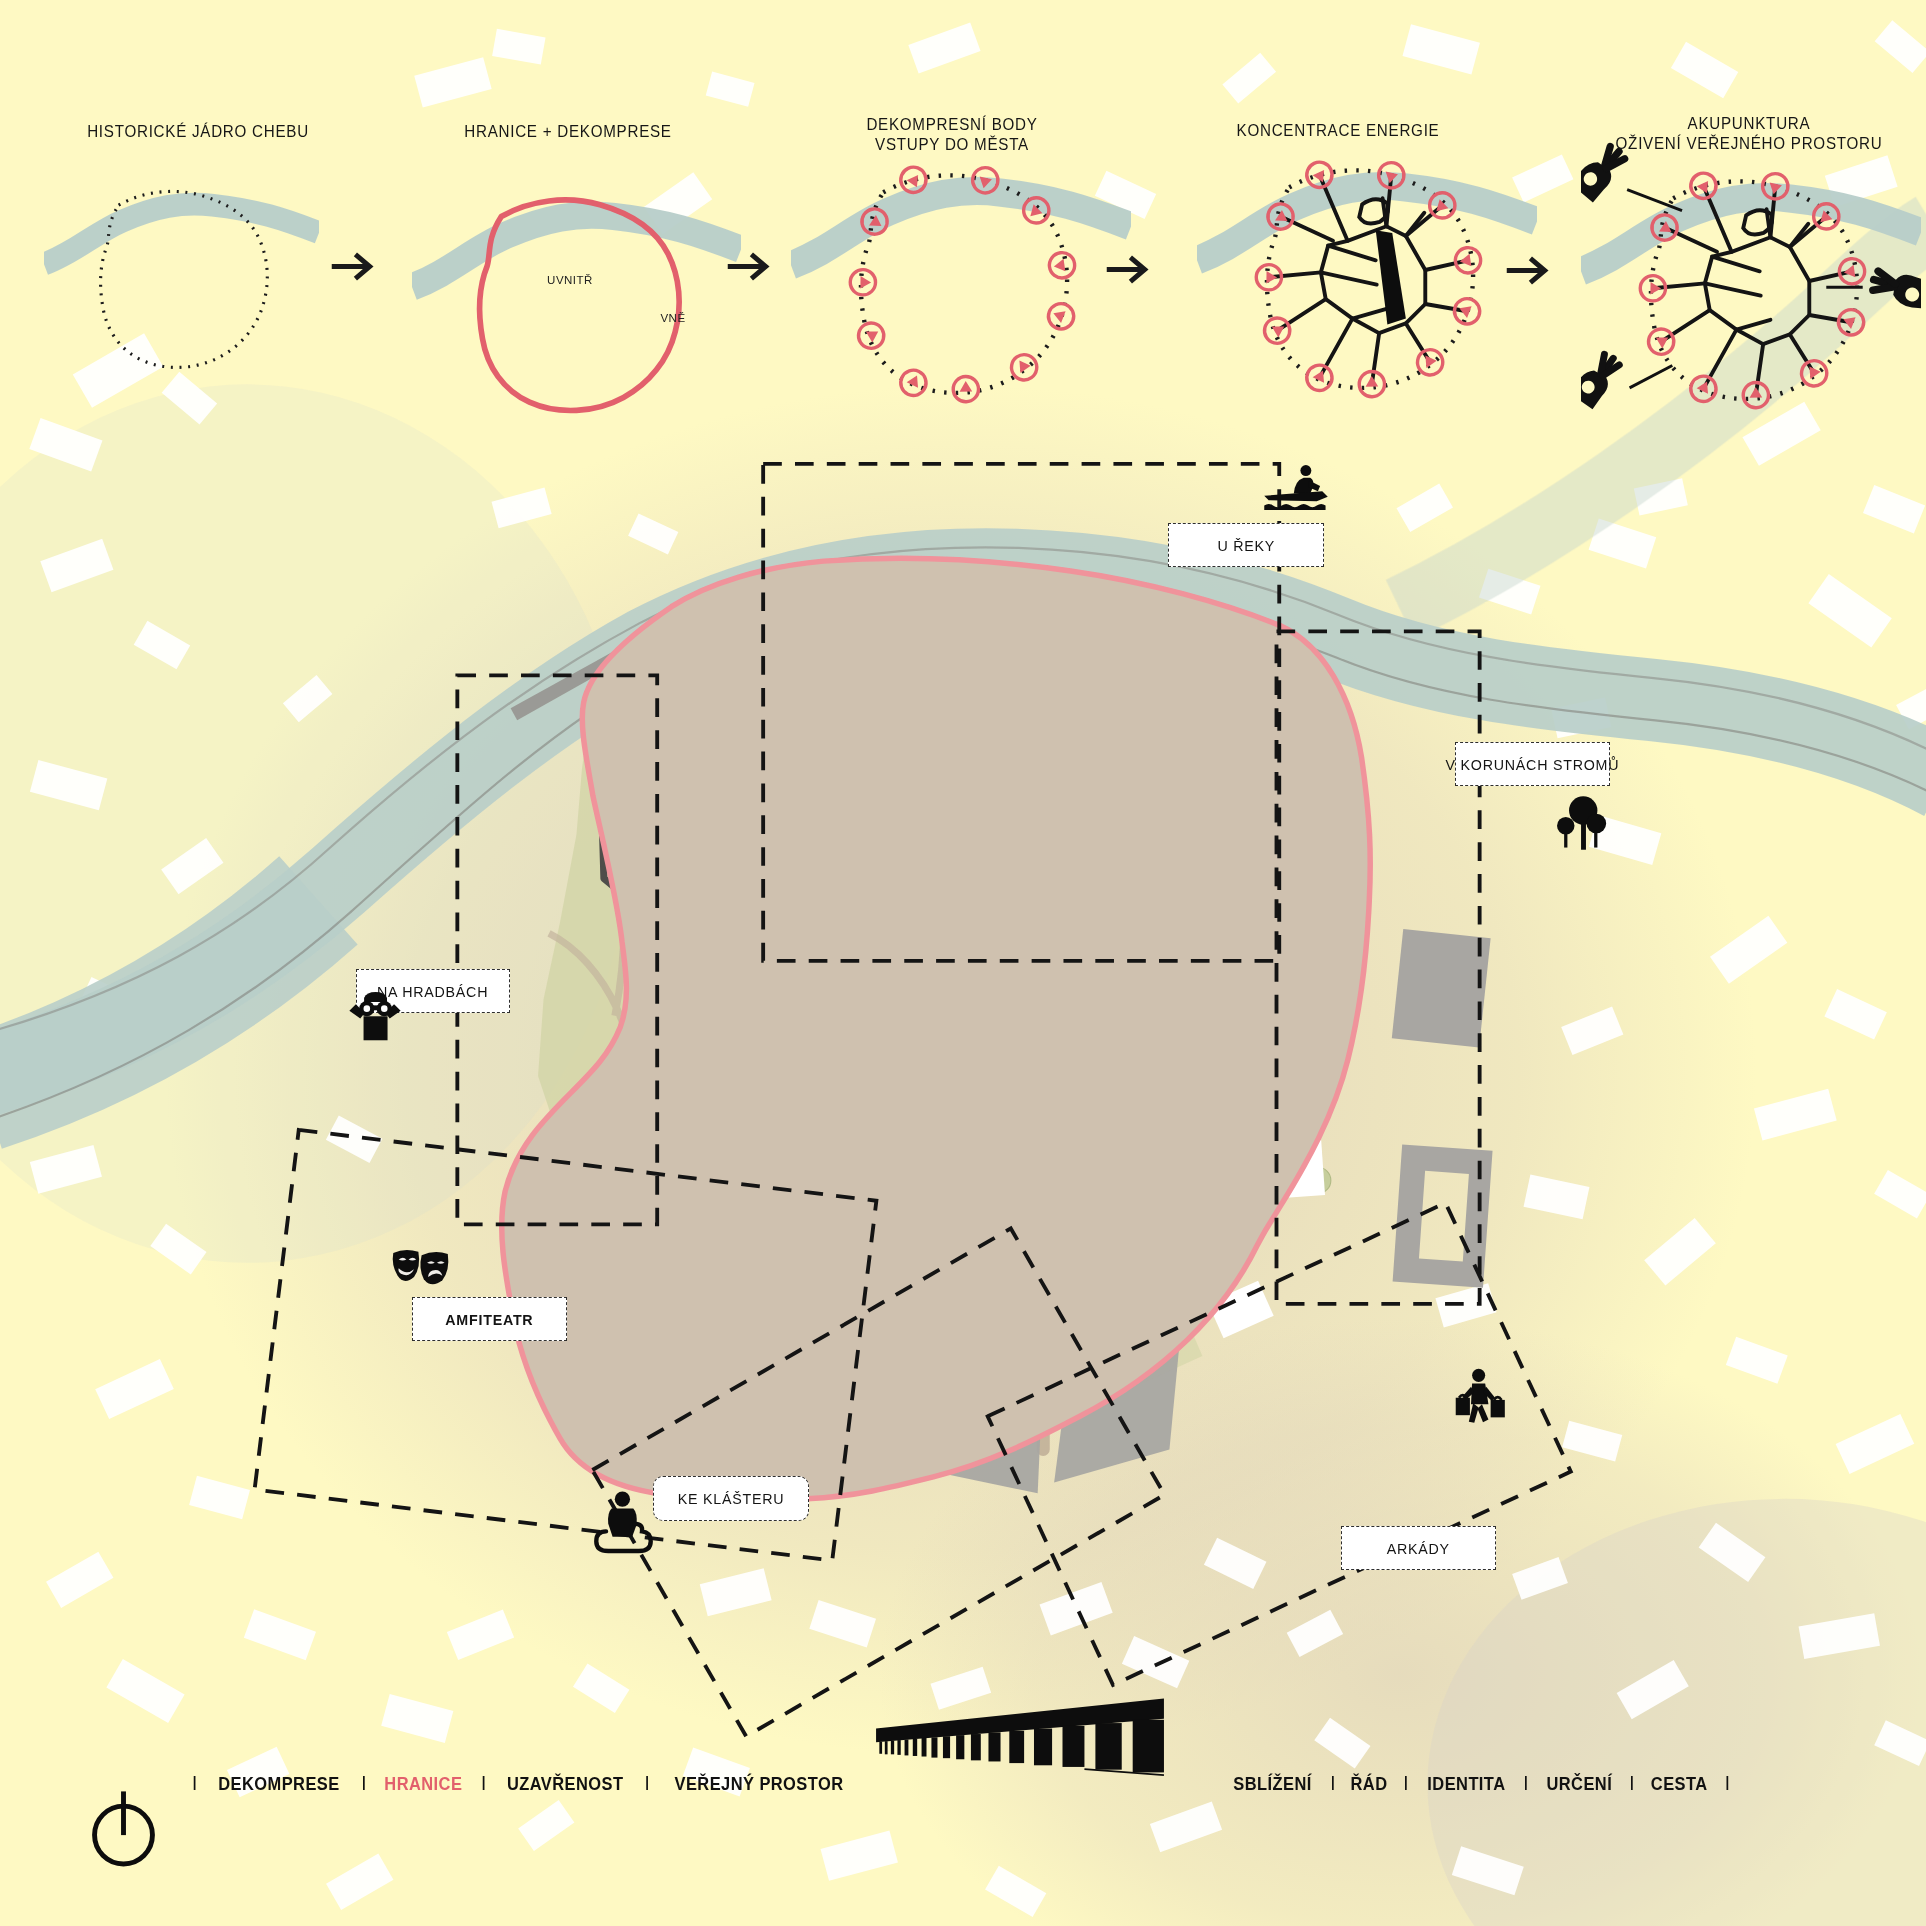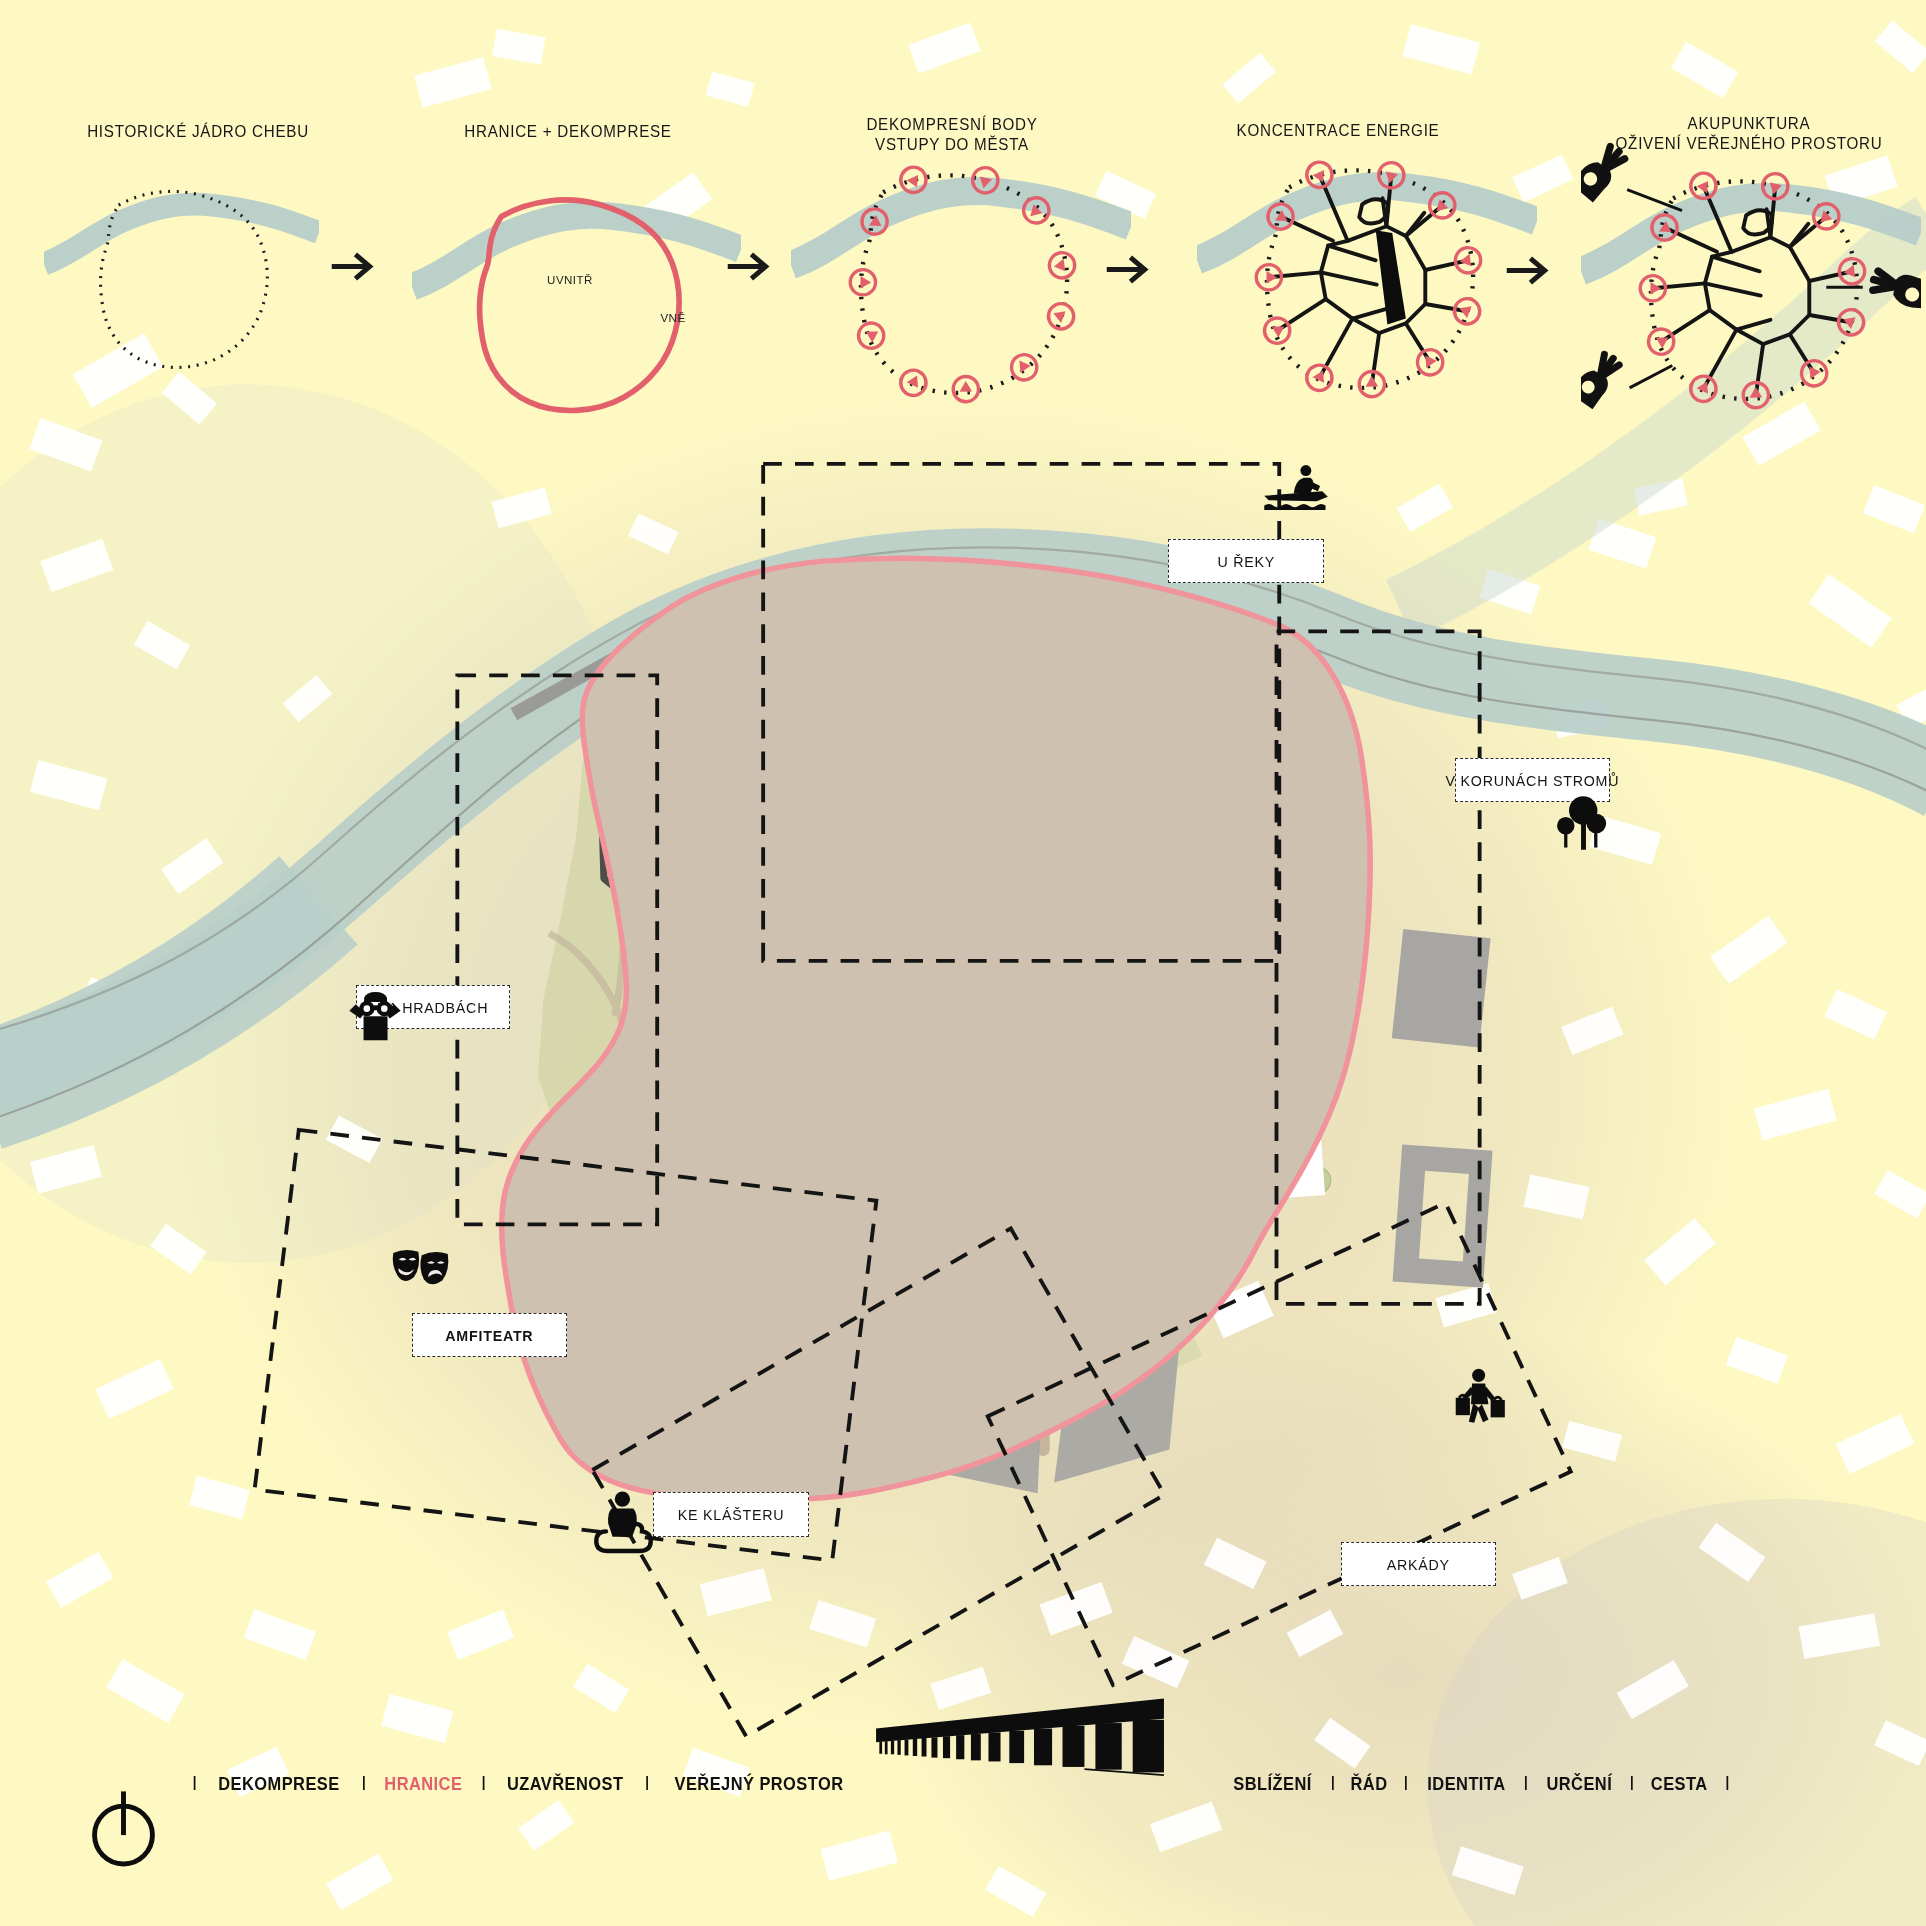"U ŘEKY" .zone-box { margin-top: 16px -> none }
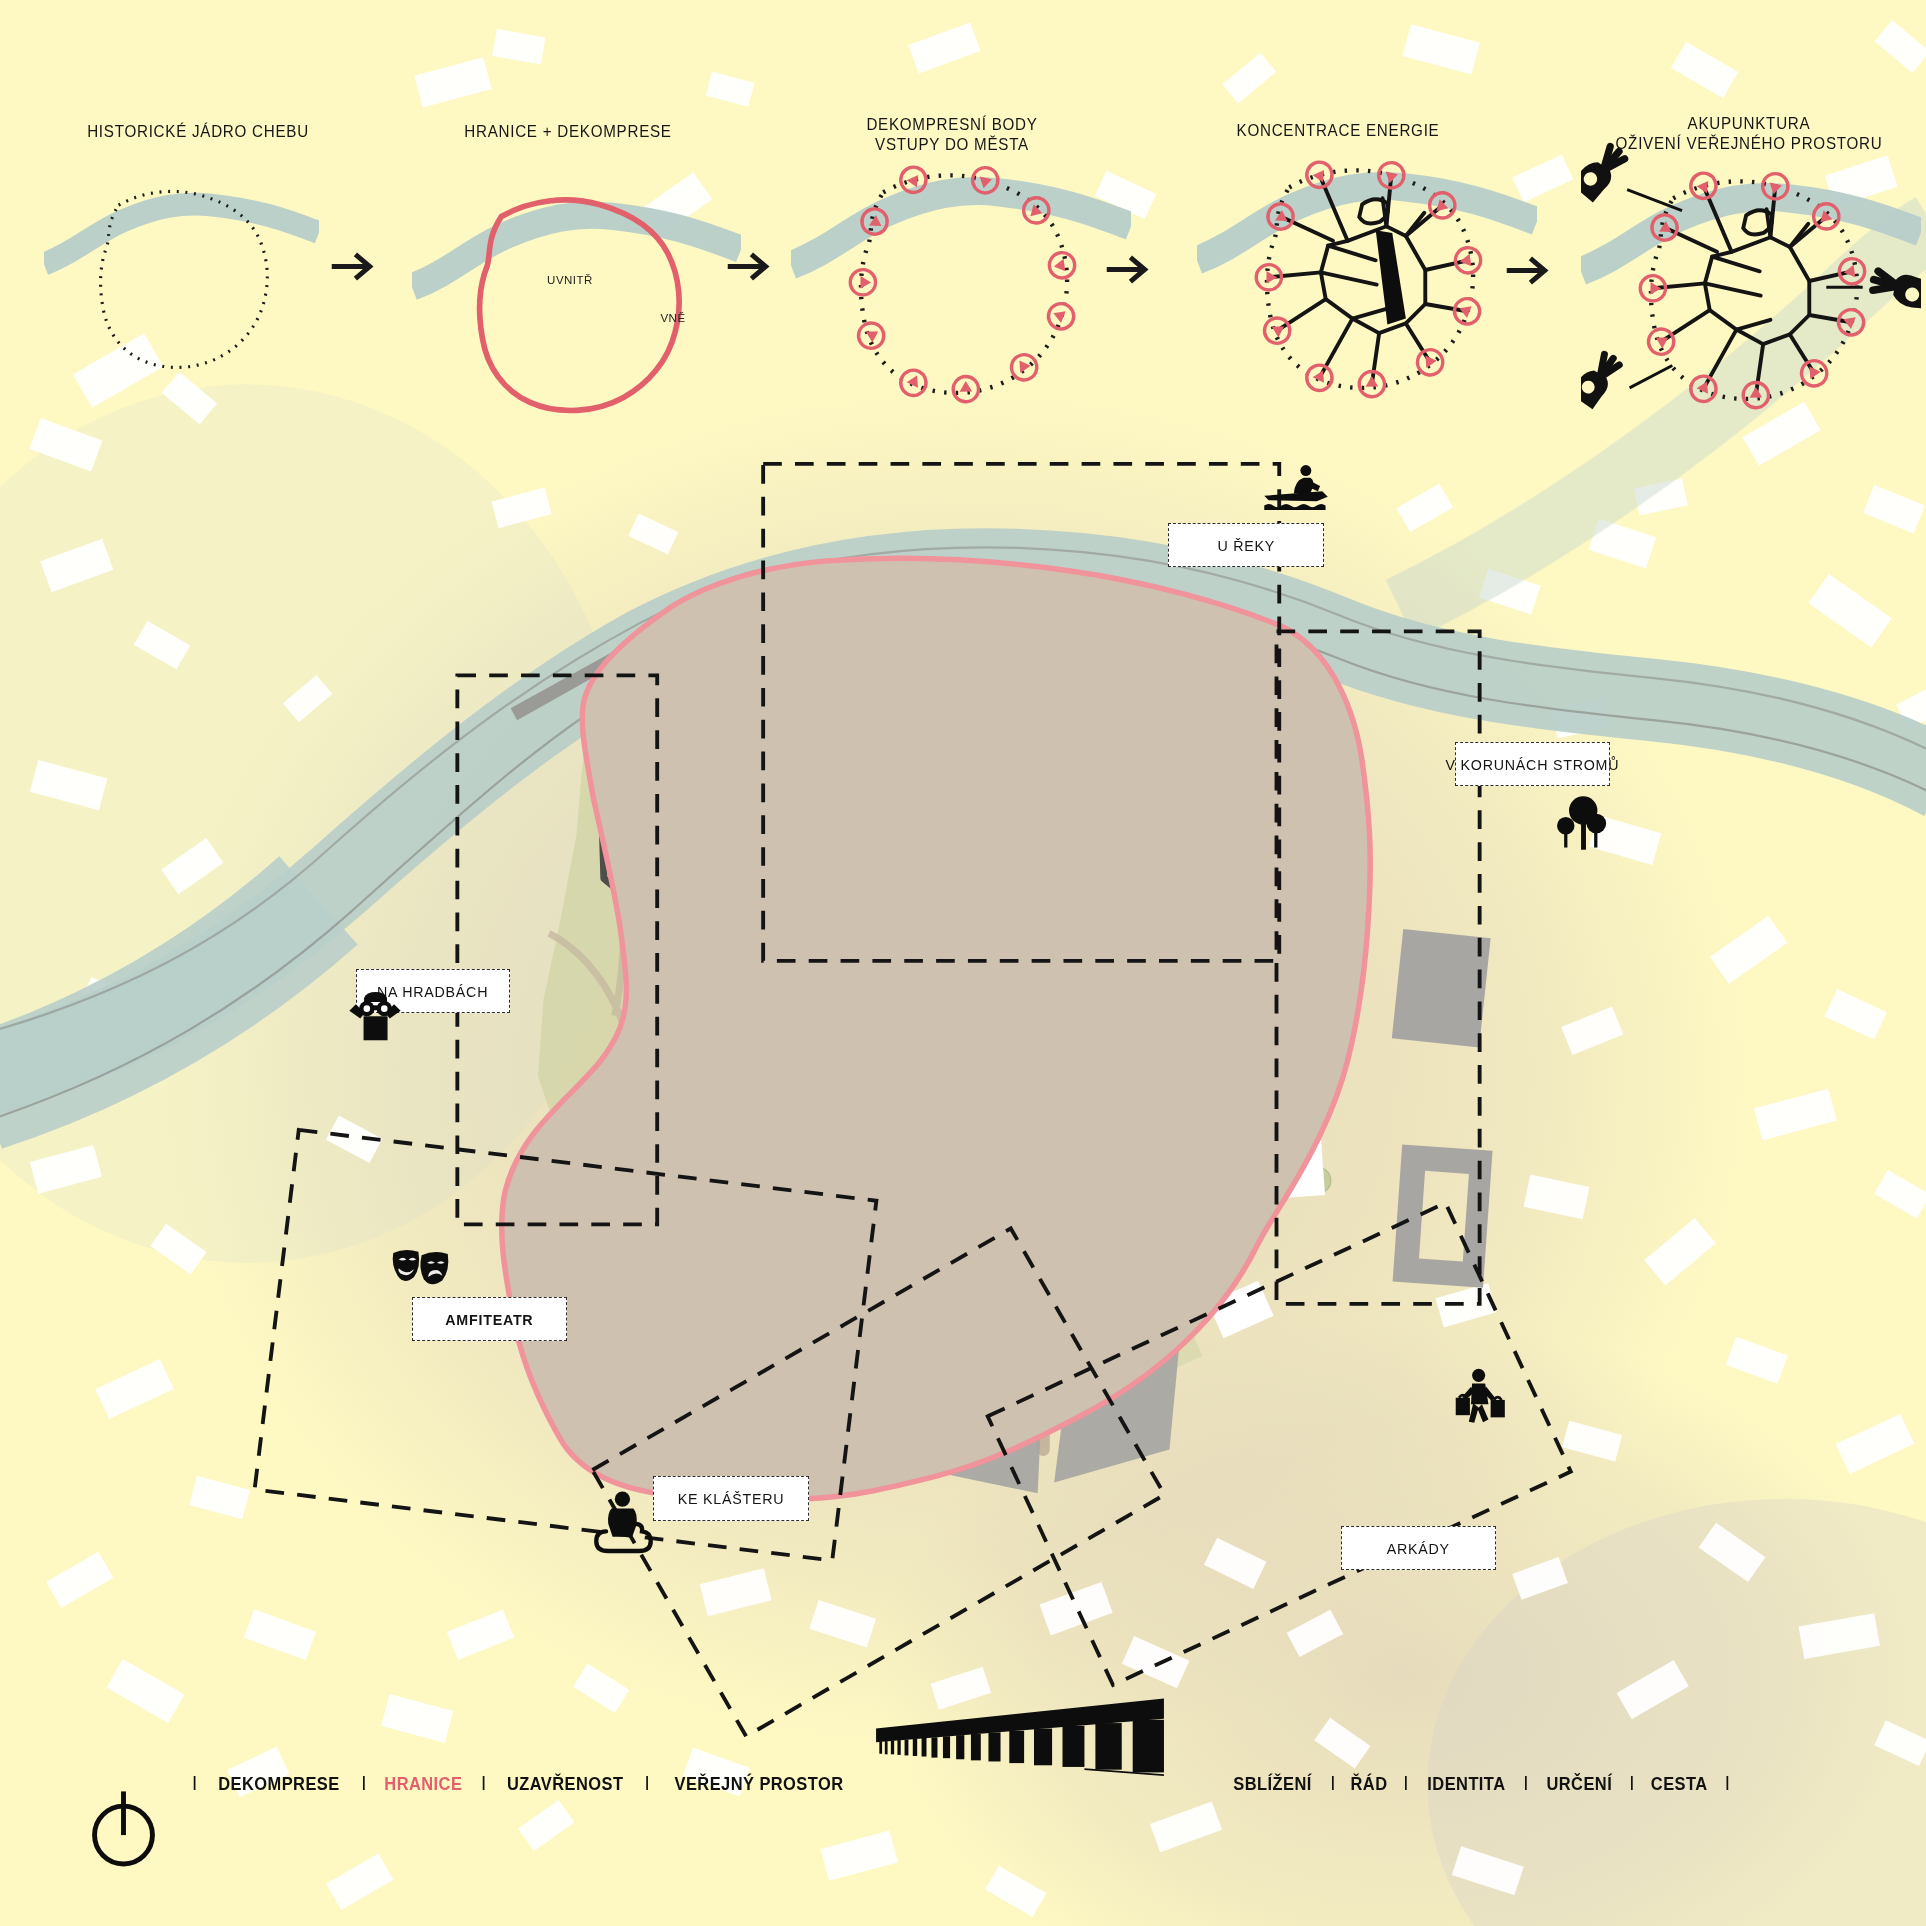"KE KLÁŠTERU" div.zone-box { border-radius: none -> 10px }
